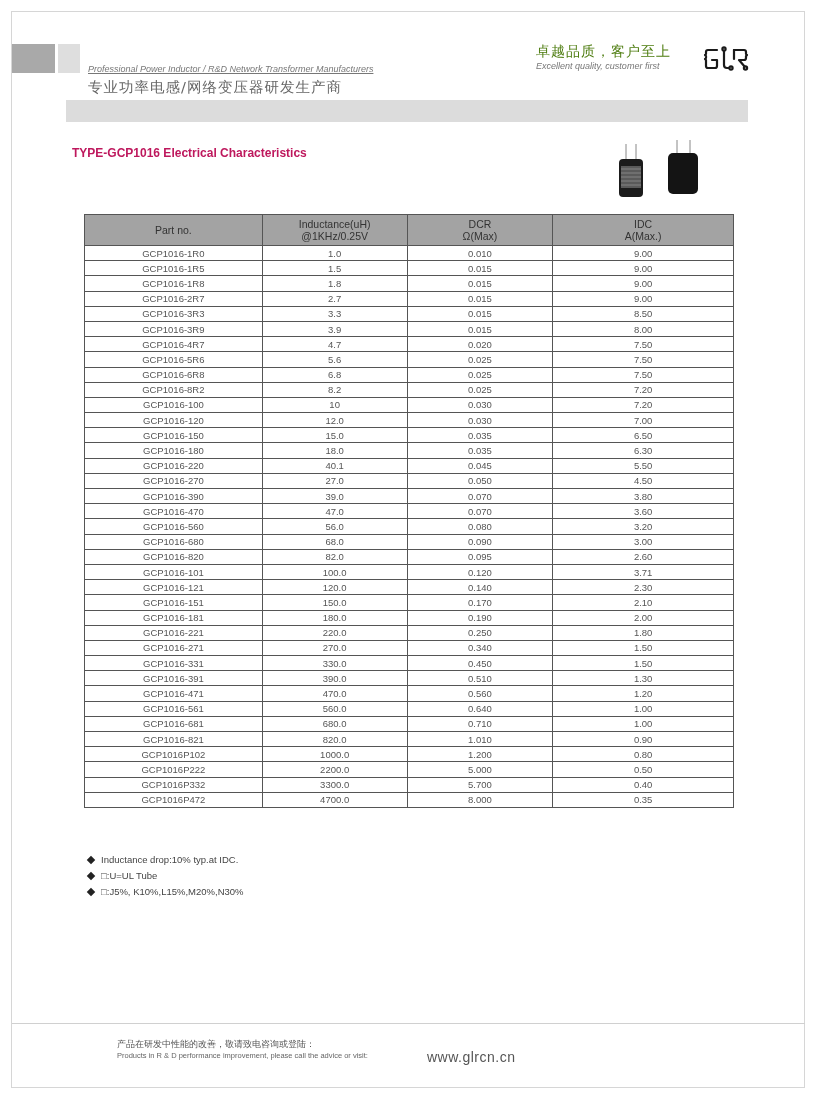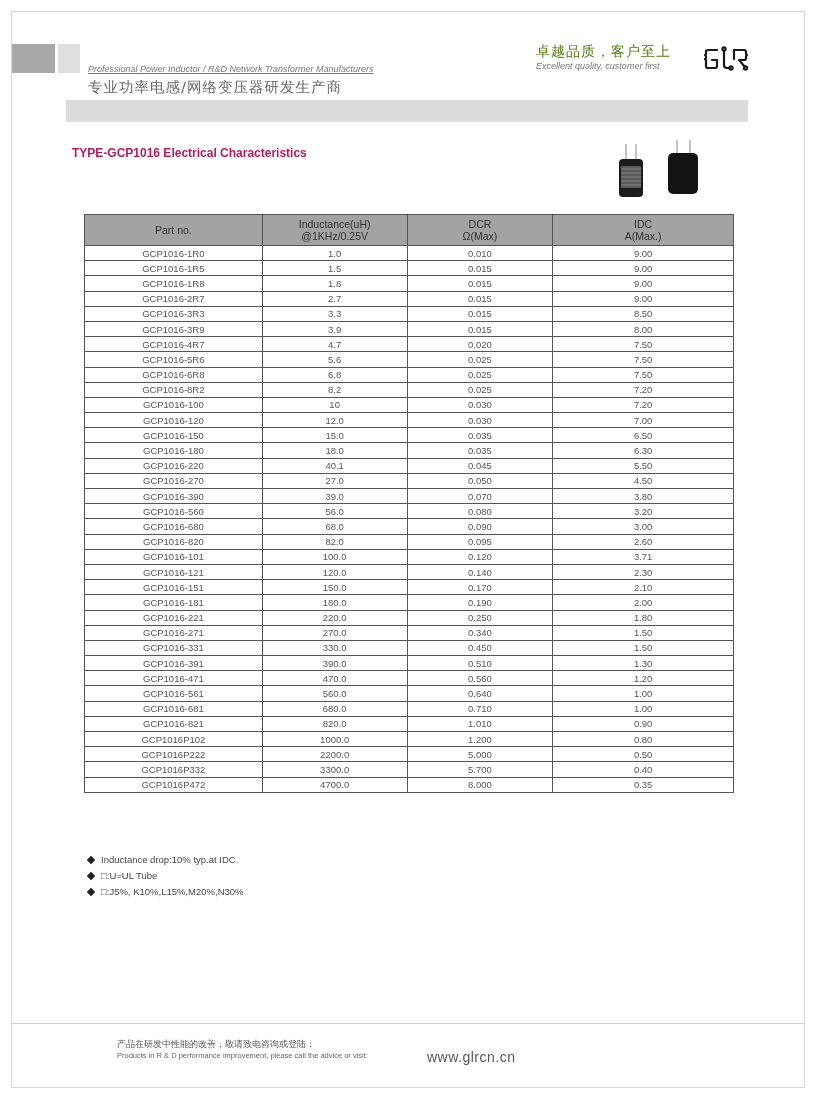"GCP1016-470" tr { html: none -> <tr> <td>GCP1016-470</td> <td>47.0</td> <td>0.070</td> <td>3.60</td> </tr> }
